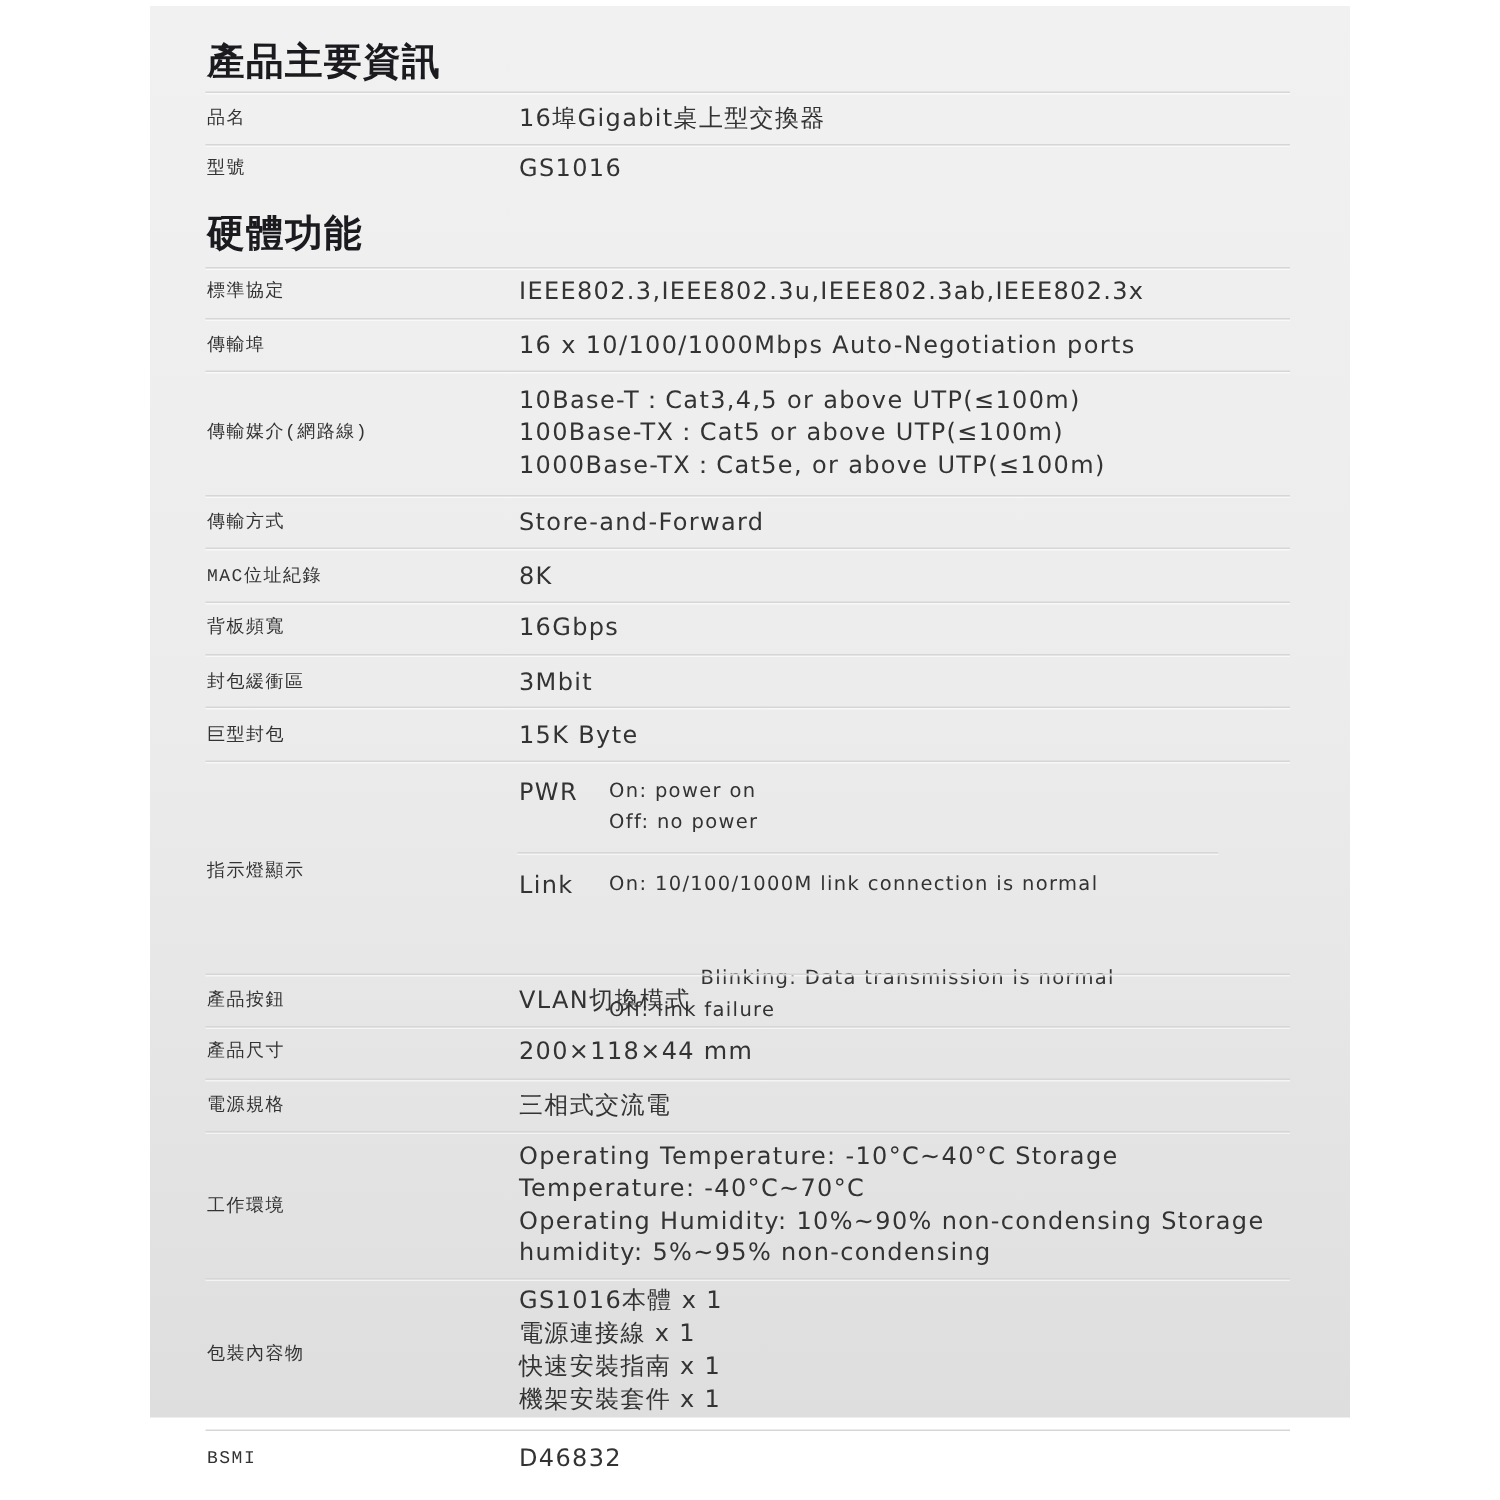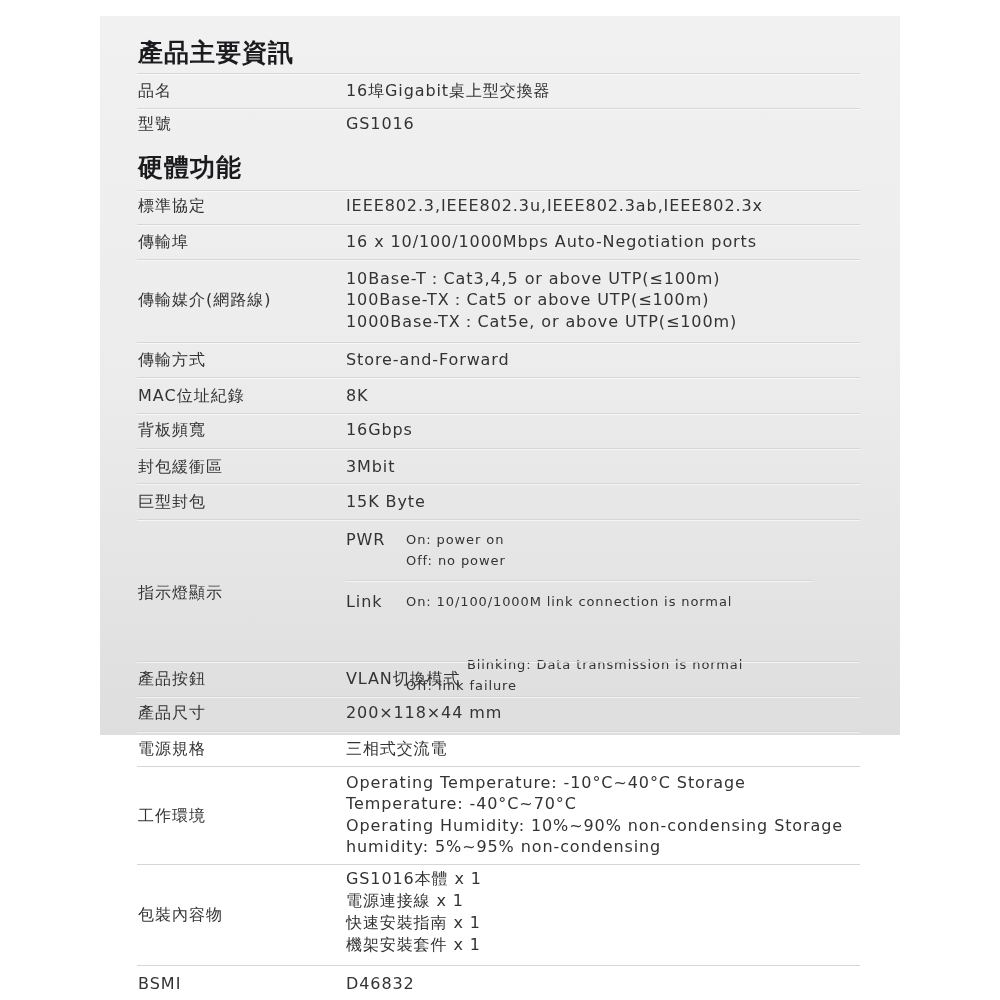"產品主要資訊" .panel { height: 719px -> 941px; top: 16px -> 4px }
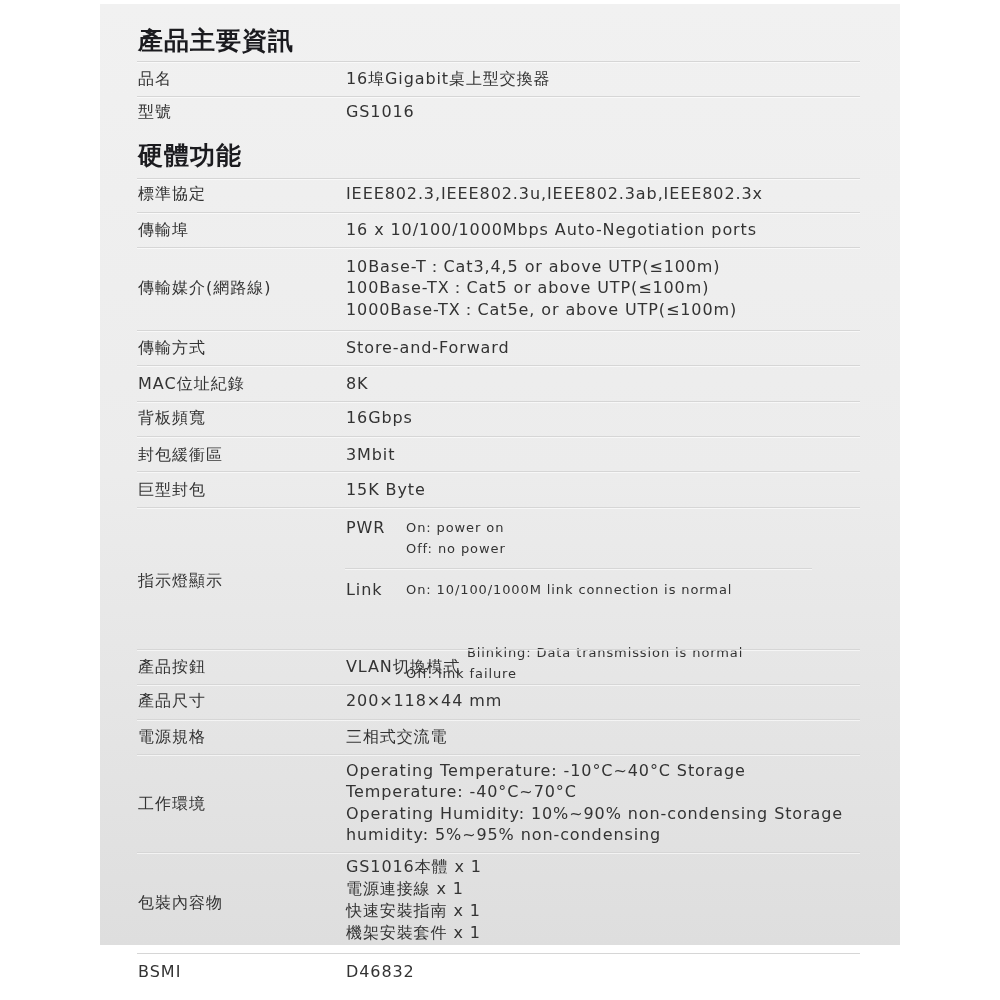"品名" .label { font-family: none -> Liberation Mono, monospace; font-size: 16px -> 12px }
